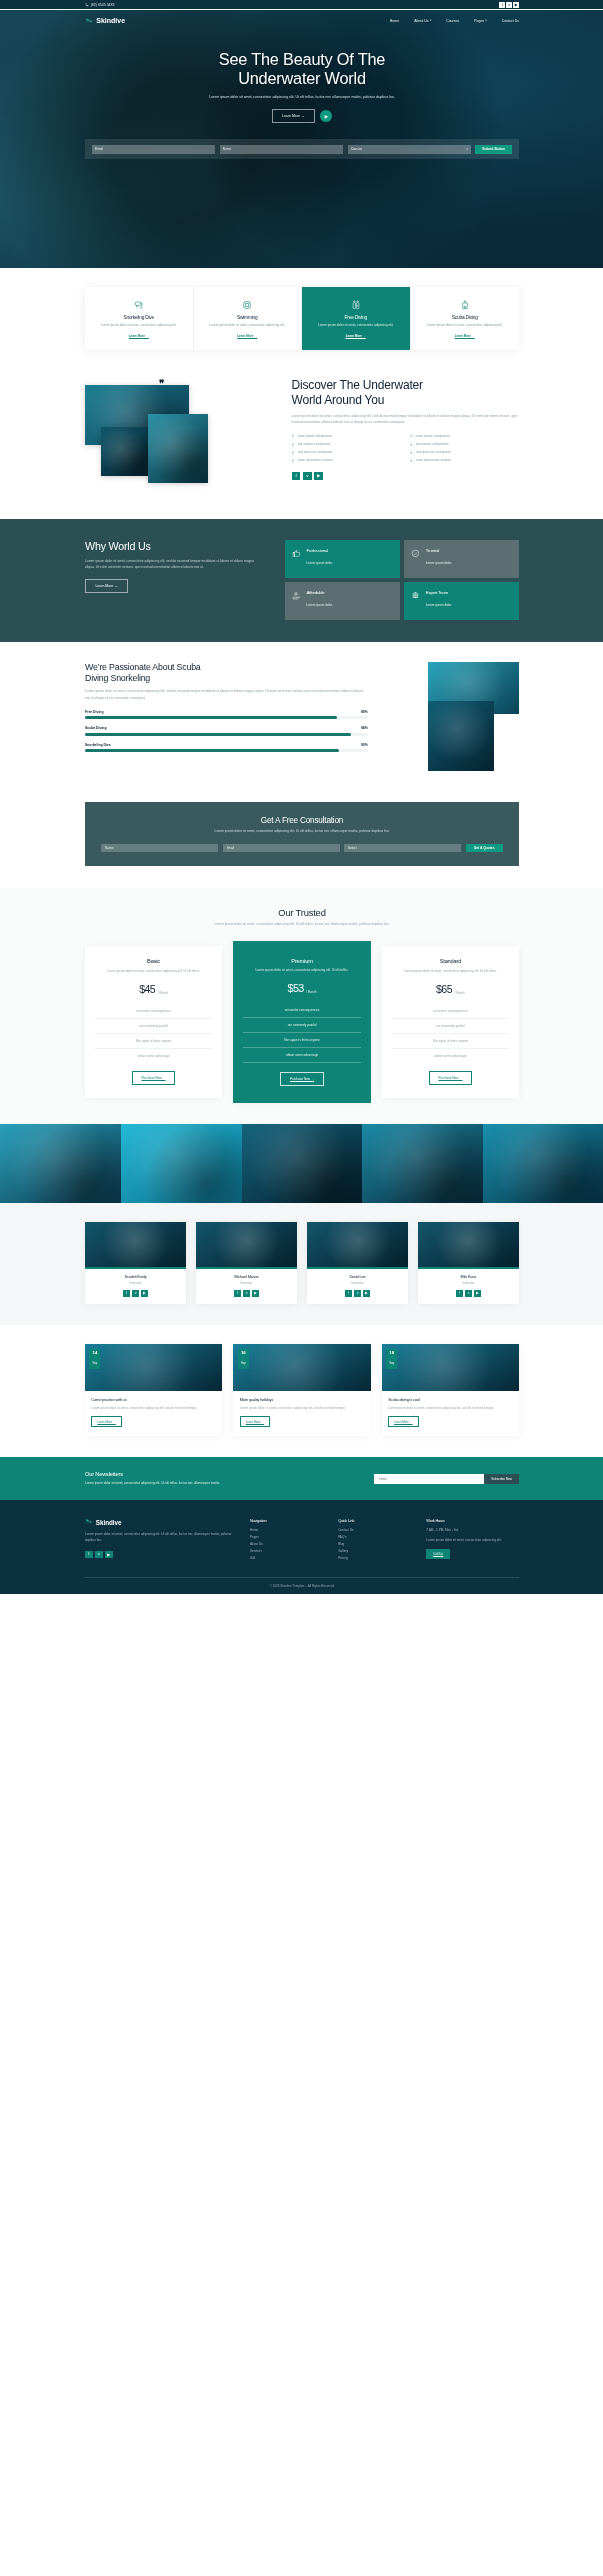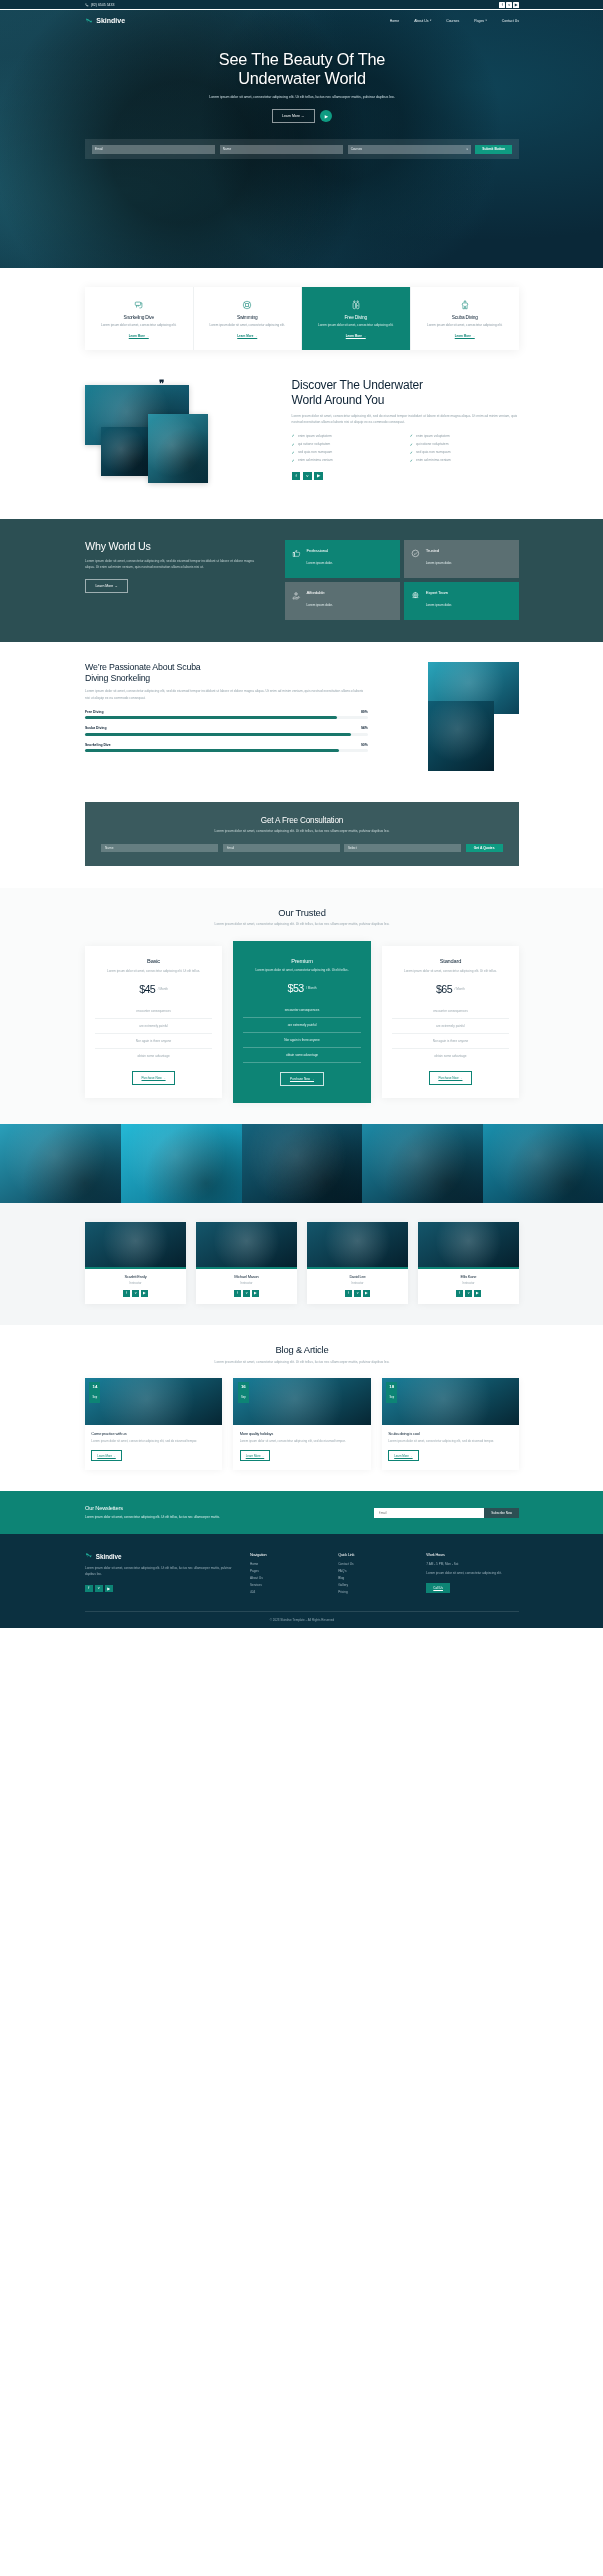"$45" .amt { align-items: center -> flex-end }
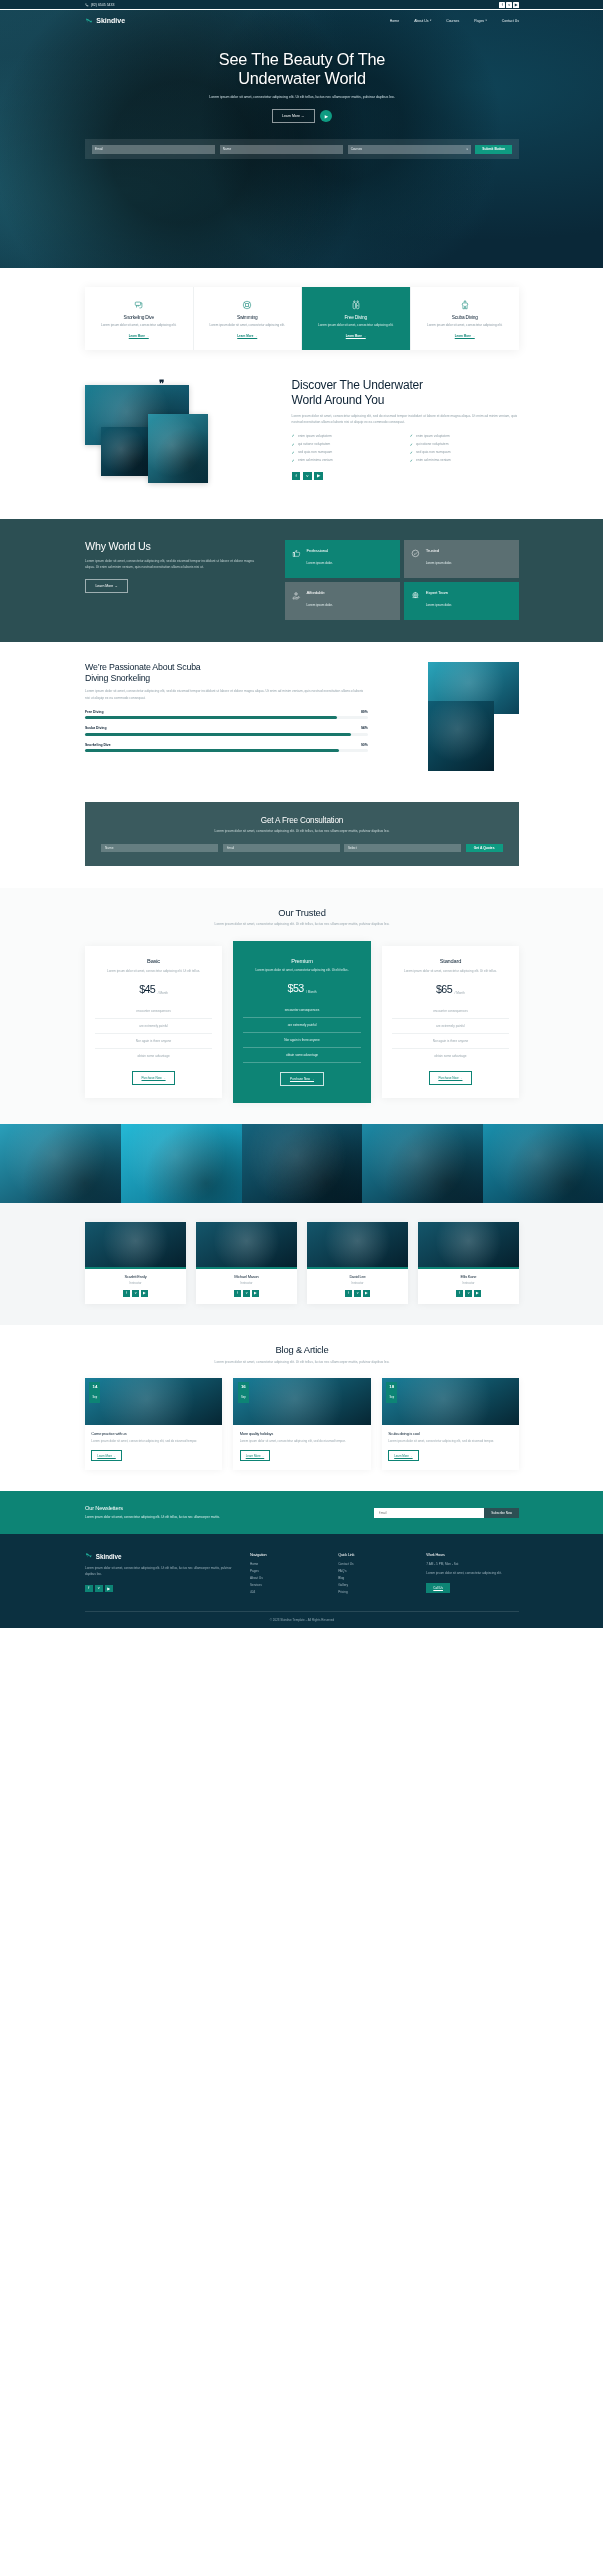"Blog & Article" div.sec-head { html: <div> <h2>Blog &amp; Article</h2> <p>Lorem ipsum dolor sit amet, consectetur adipiscing elit. Ut elit tellus, luctus nec ullamcorper mattis, pulvinar dapibus leo.</p> </div> -> none }
